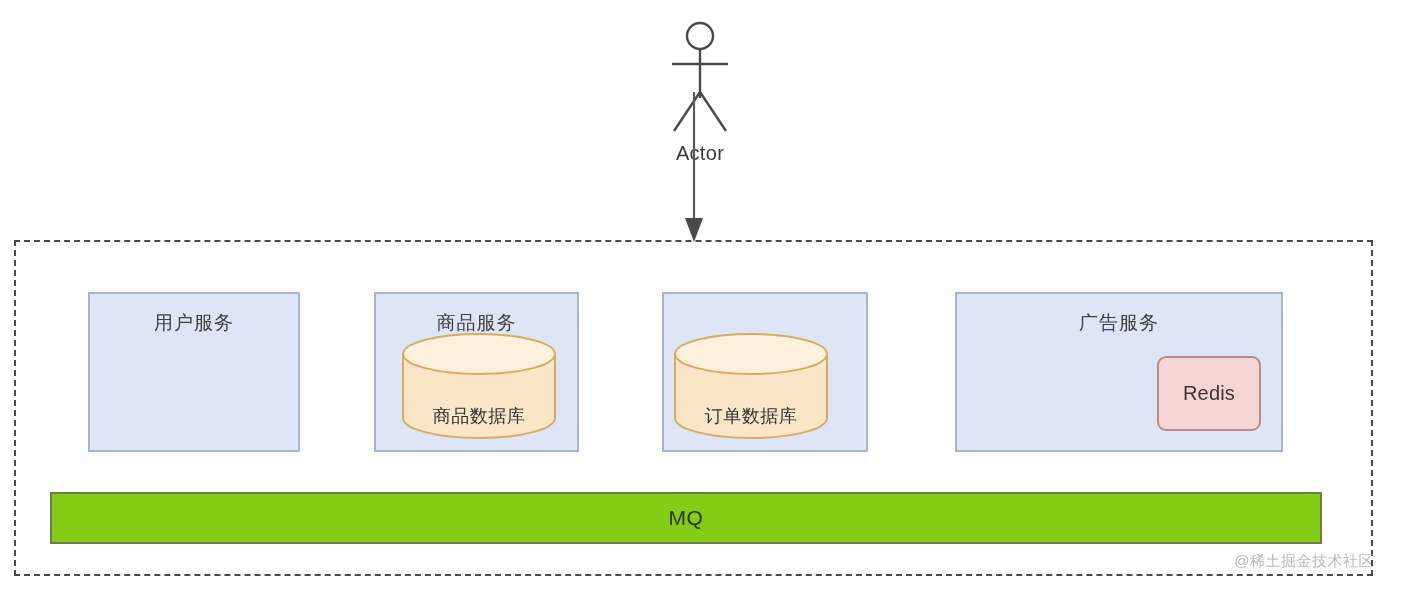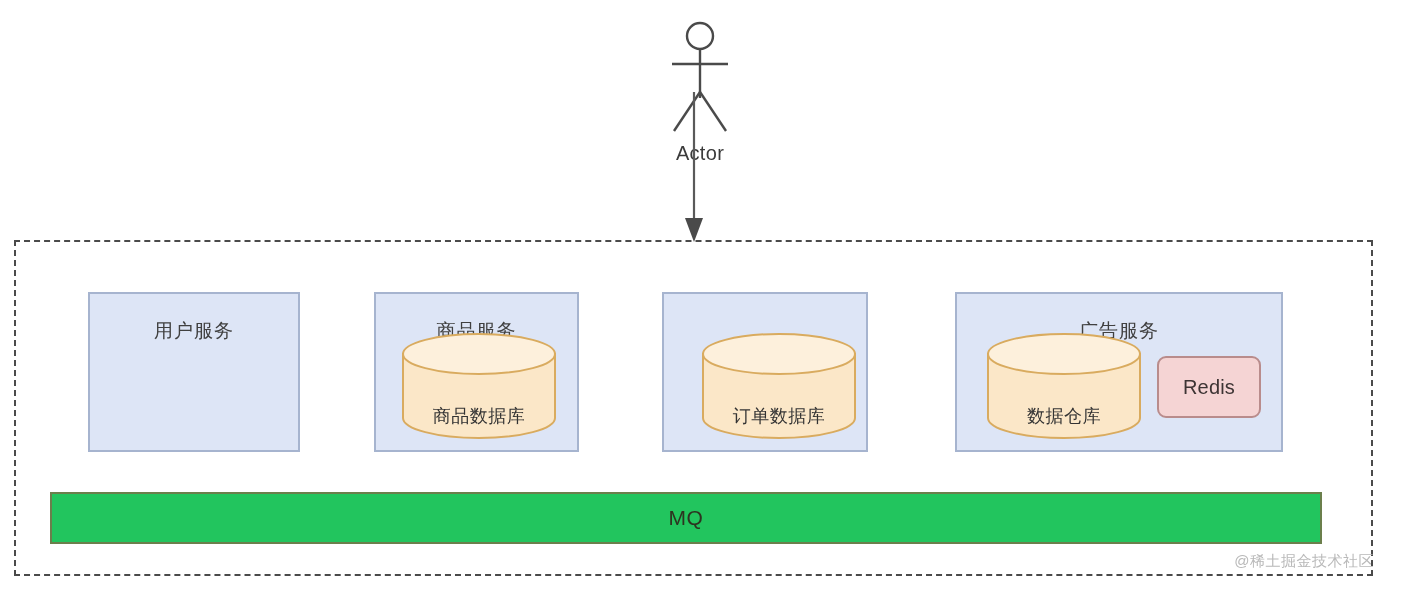"用户服务" .service-title { top: 24px -> 16px }
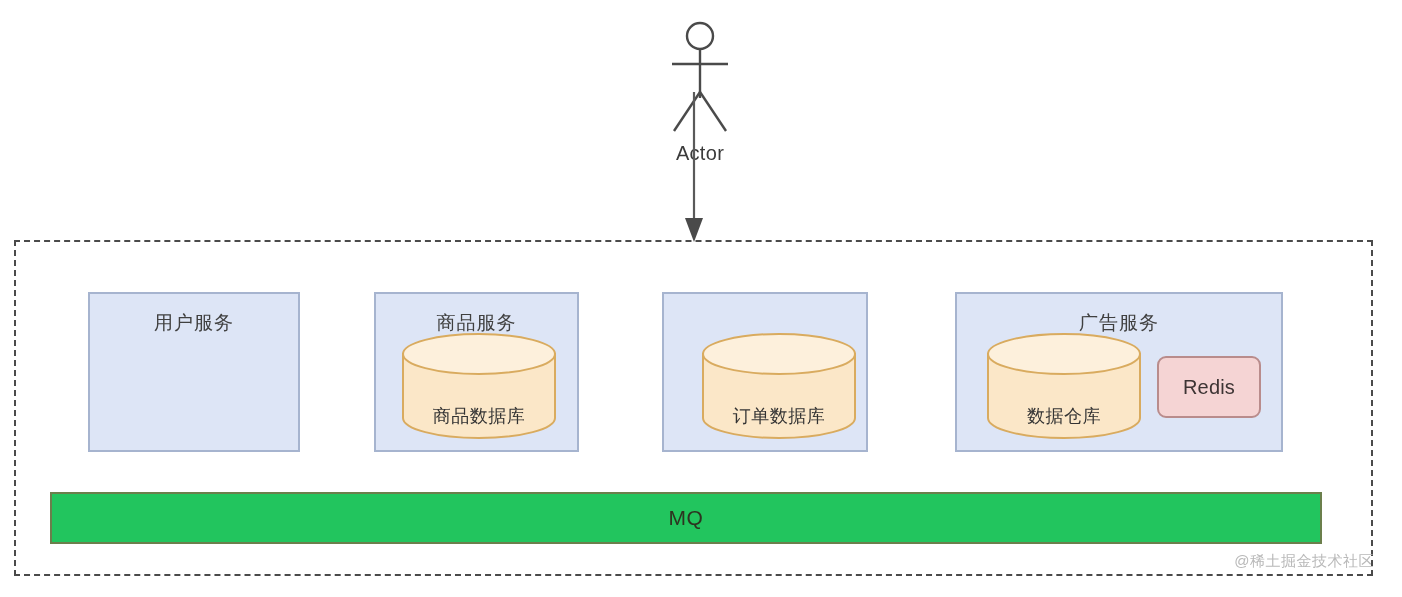"Redis" .redis-box { height: 62px -> 75px }
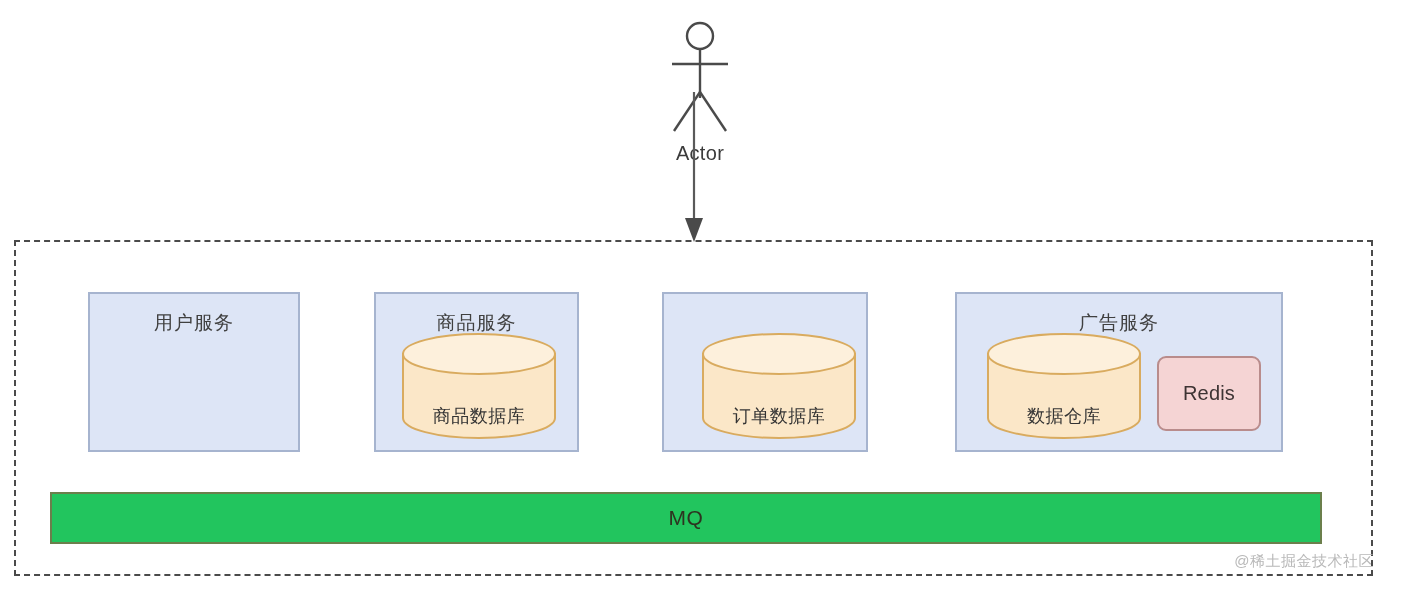"订单数据库" div.cylinder { left: 36px -> 8px }
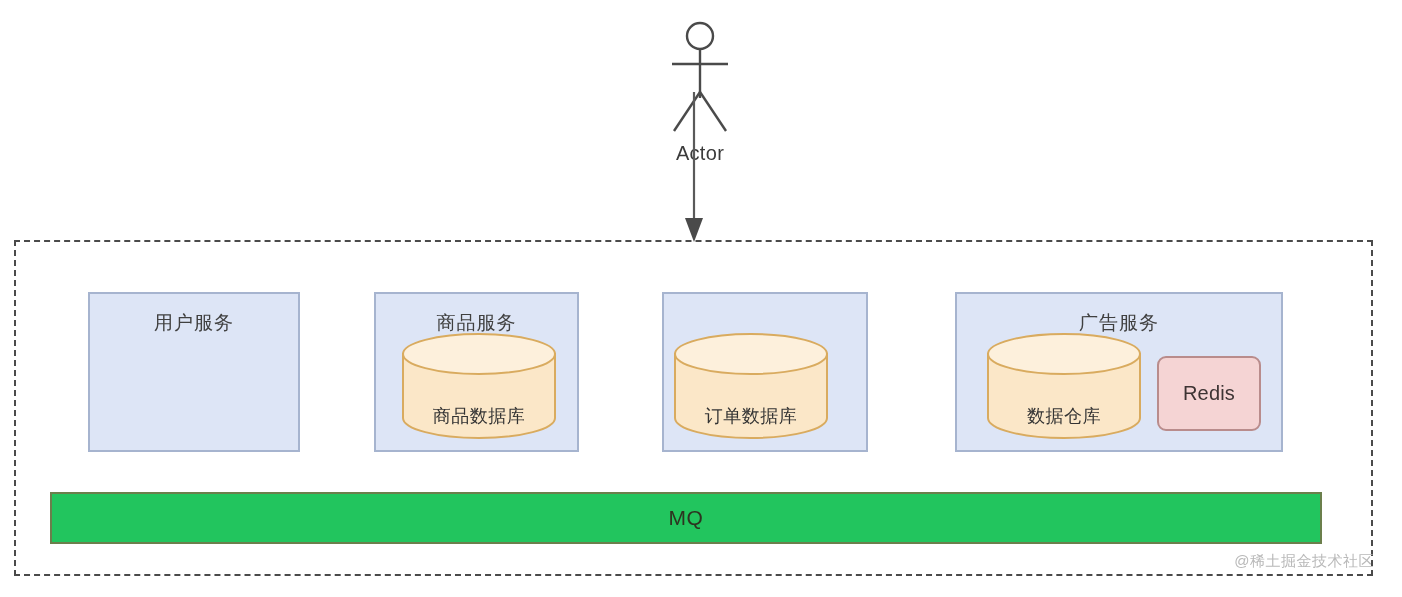"数据仓库" div.cylinder { html: <div> <svg> <path></path> <ellipse></ellipse> </svg> <div>数据仓库</div> </div> -> none }
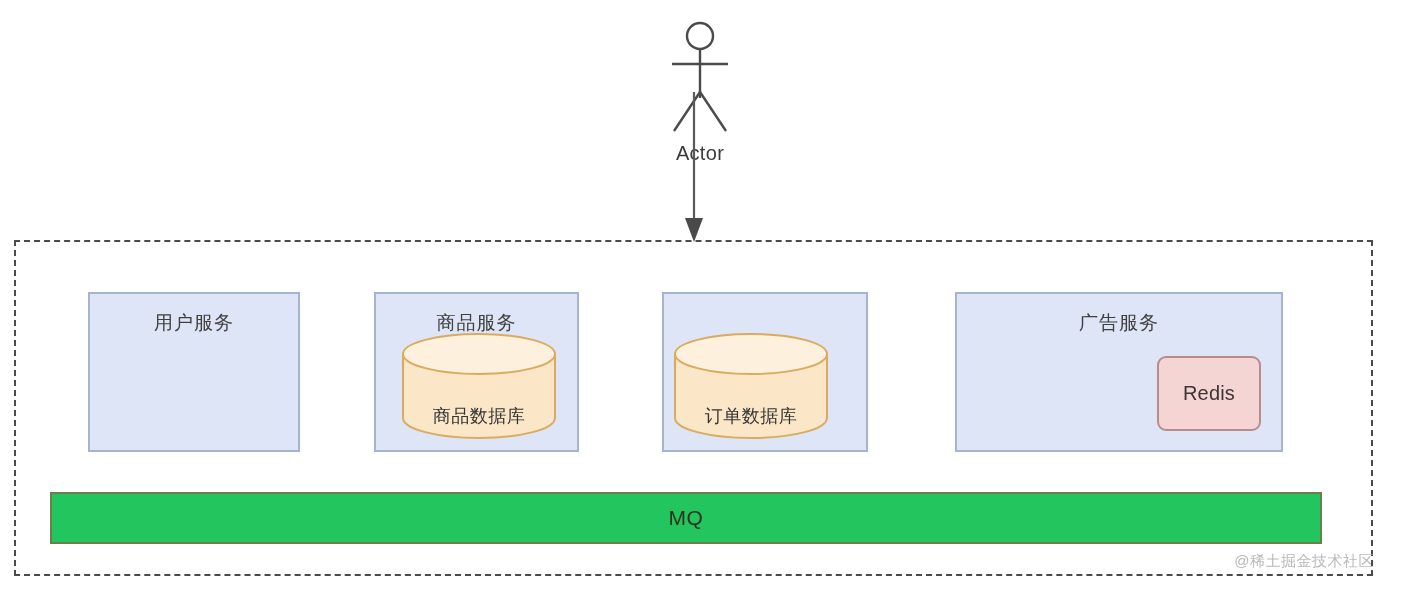"MQ" .mq-bar { background: #22c55e -> #84cc16 }
